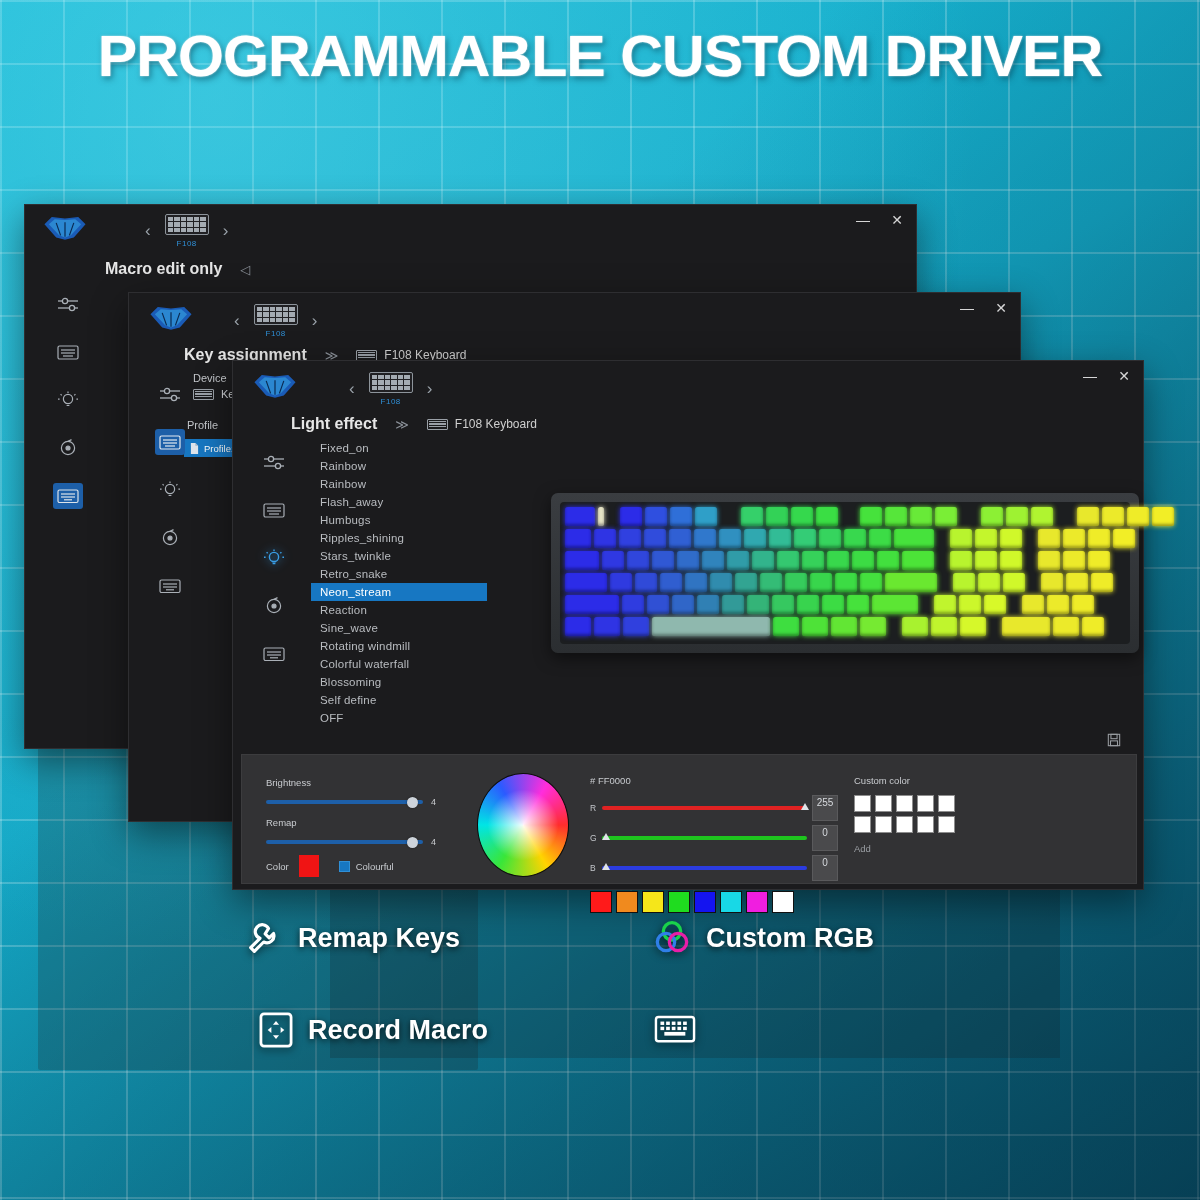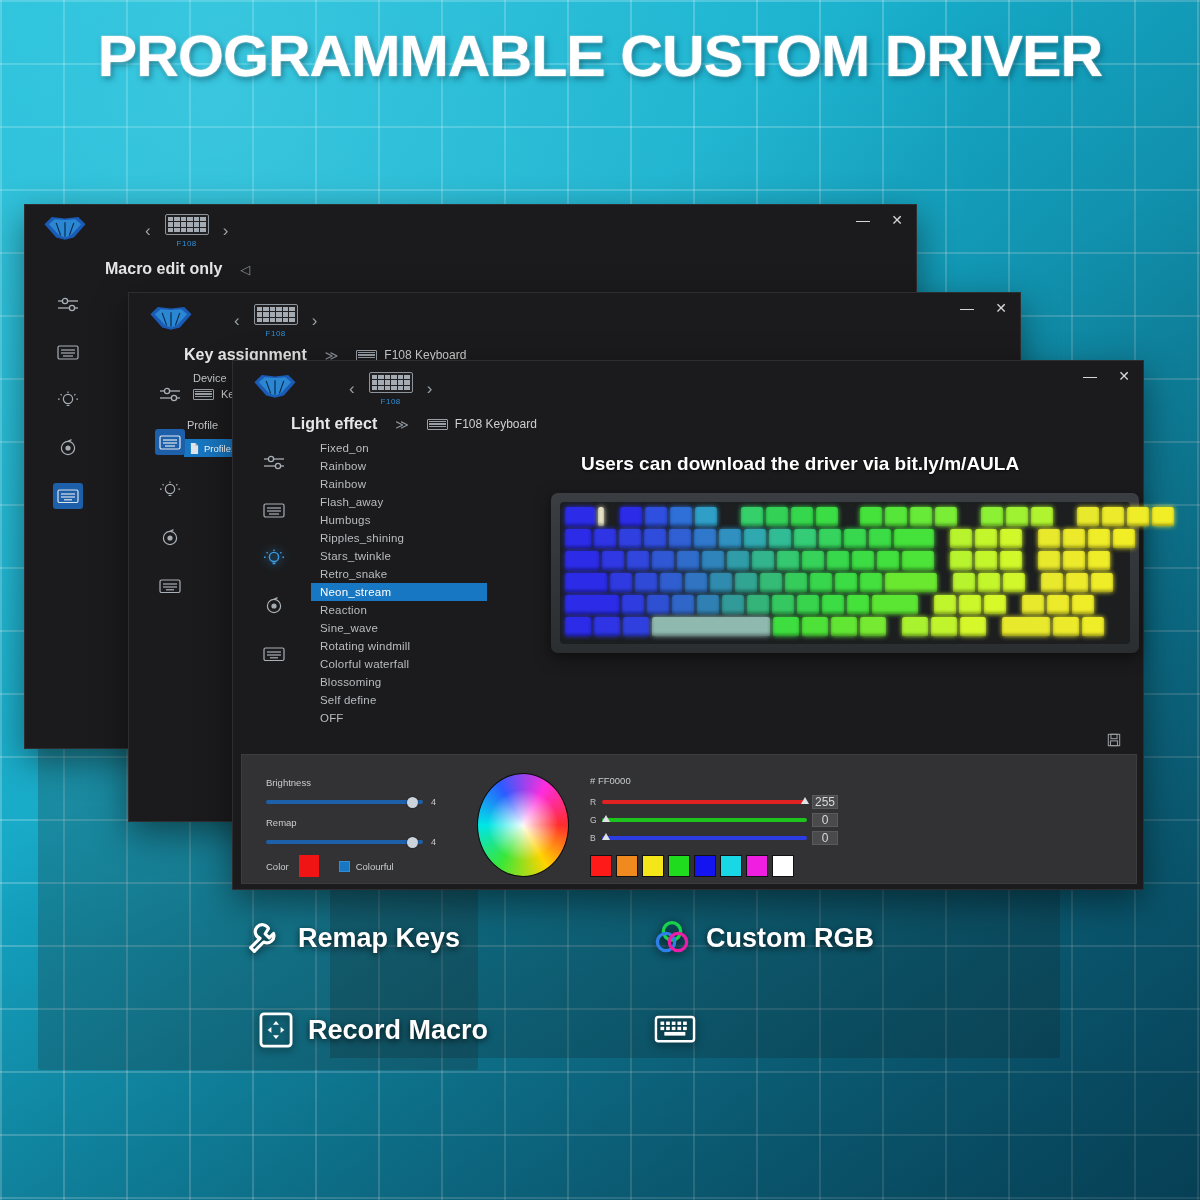"Users can download the driver" div { html: <div>Users can download the driver via bit.ly/m/AULA</div> -> none }
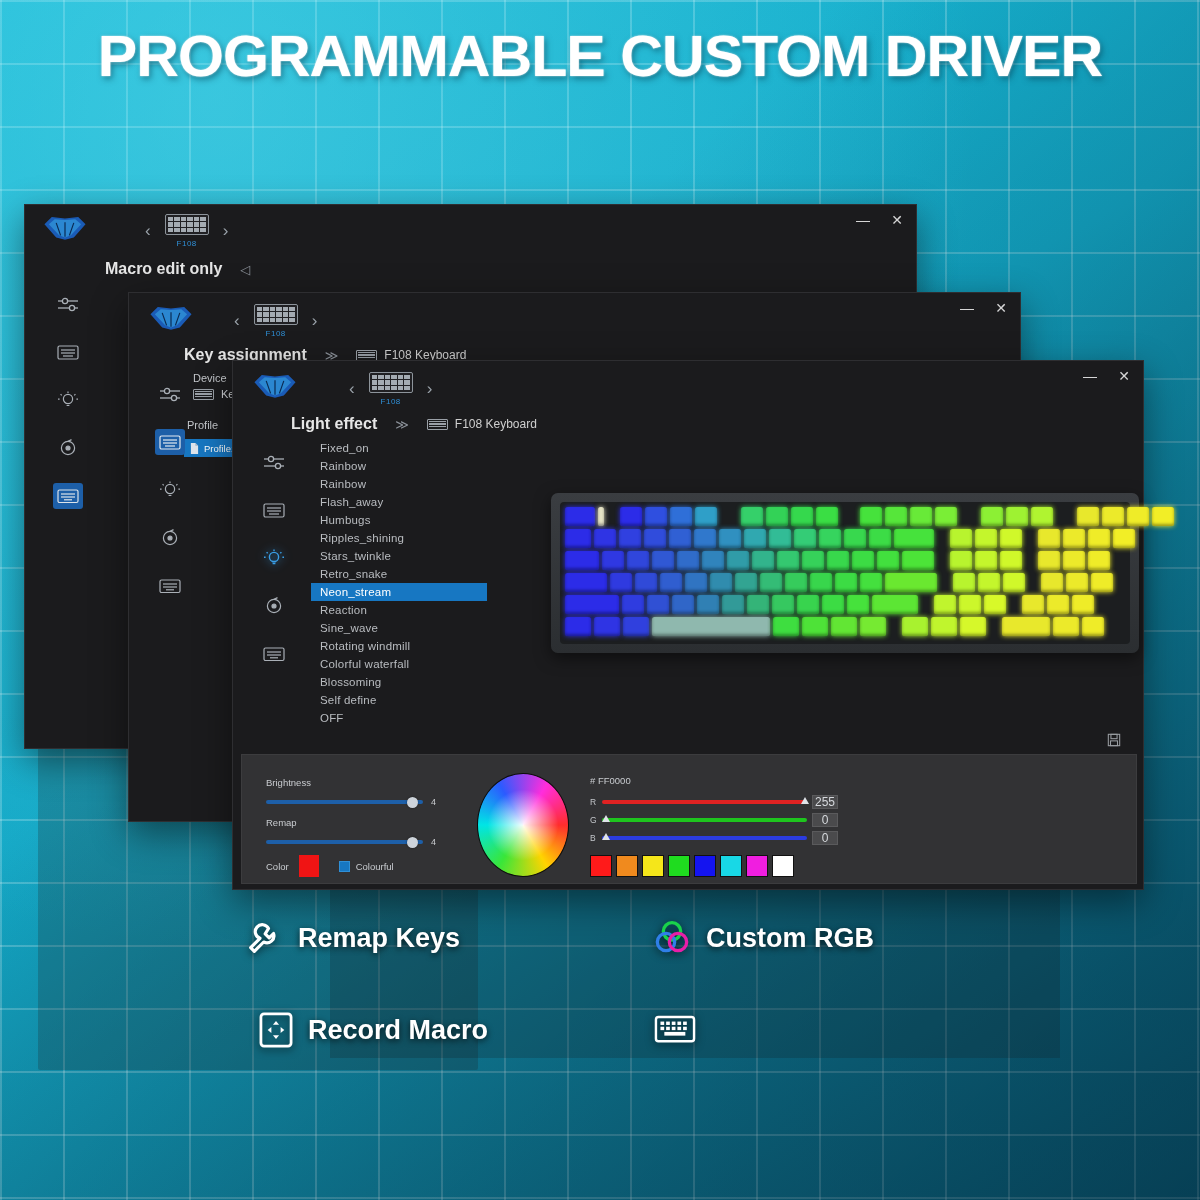"Custom color" div { html: none -> <div> <div>Custom color</div> <div> <div></div> <div></div> <div></div> <div></div> <div></div> <div></div> <div></div> <div></div> <div></div> <div></div> </div> <div>Add</div> </div> }
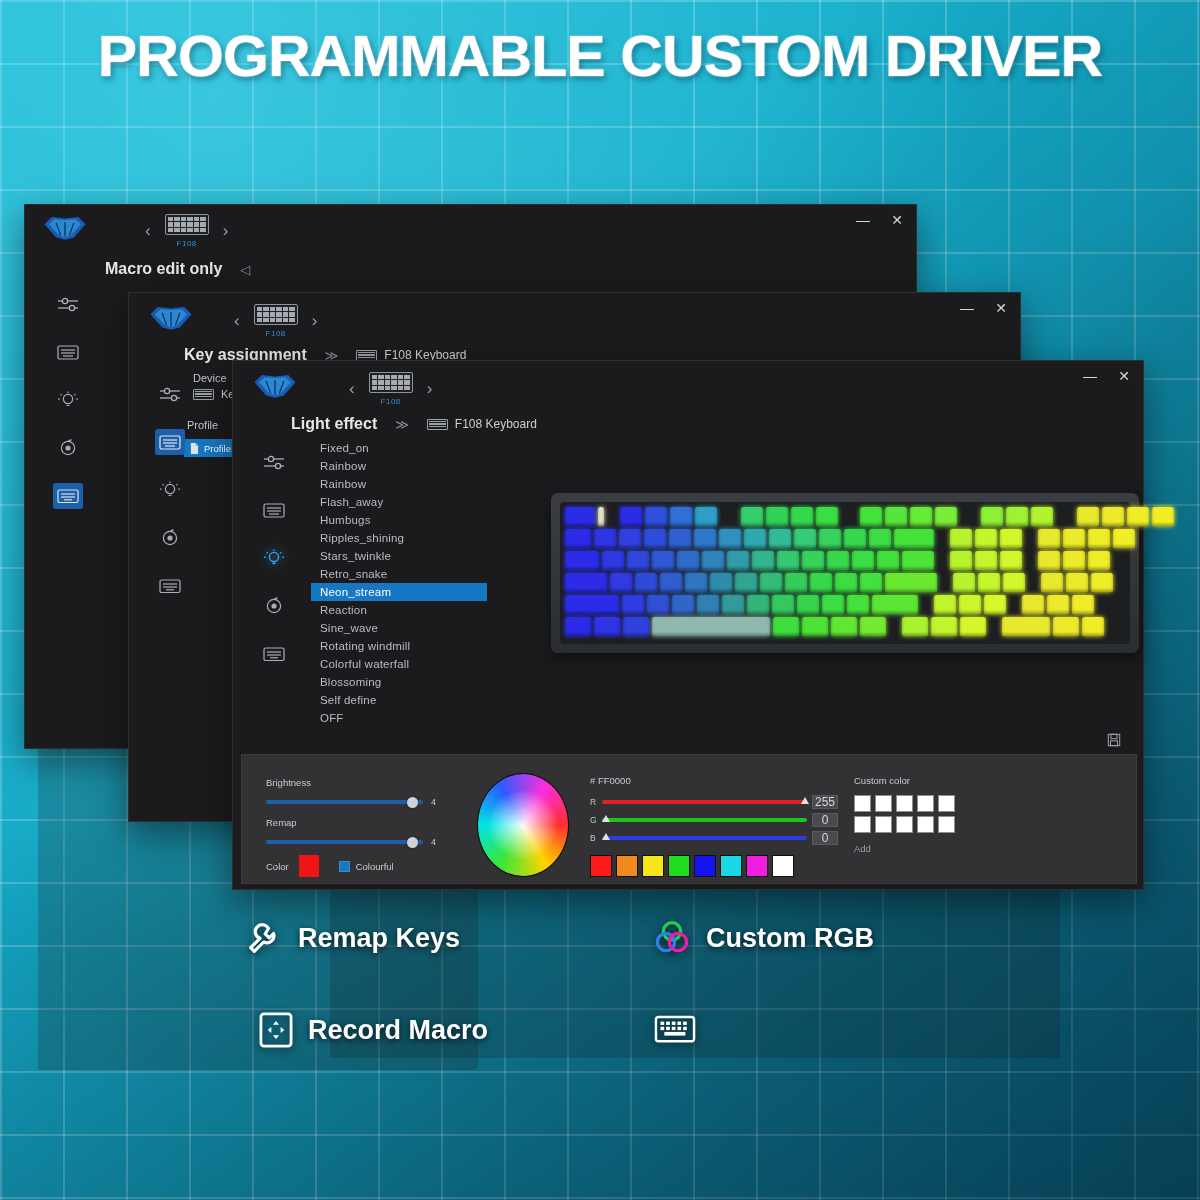"255" .rgbnum { font-size: 12px -> 10px; height: 14px -> 26px }
